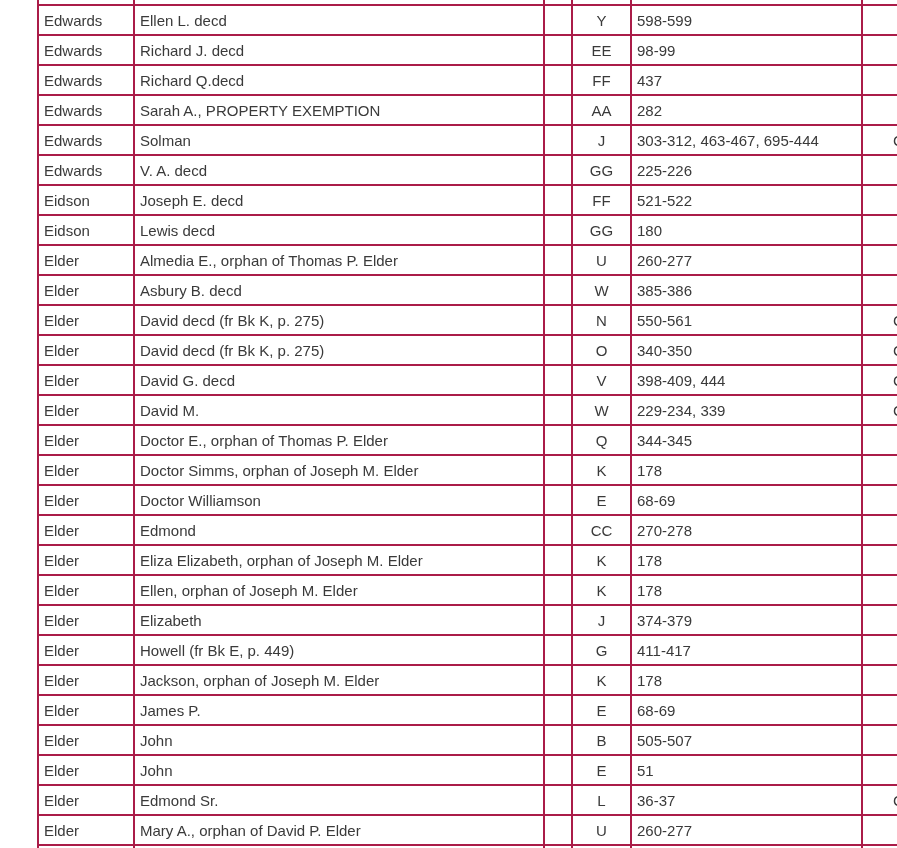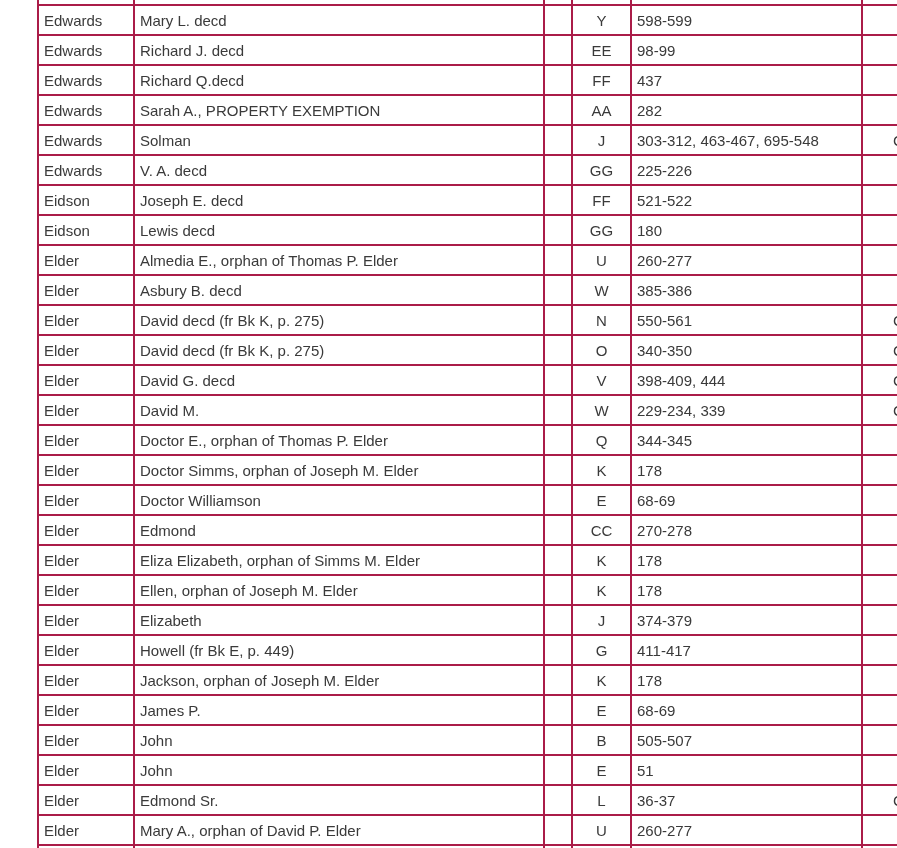"Mary L. decd" td.col-name { text: Mary -> Ellen }
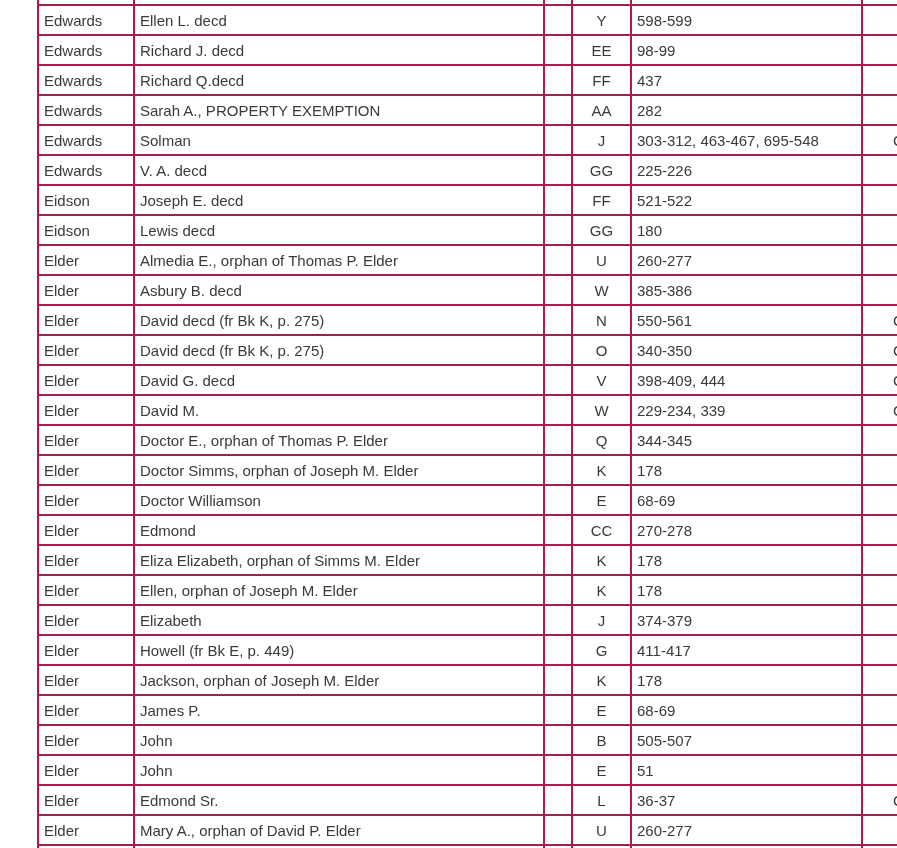"303-312, 463-467, 695-548" td.col-pages { text: 695-548 -> 695-444 }
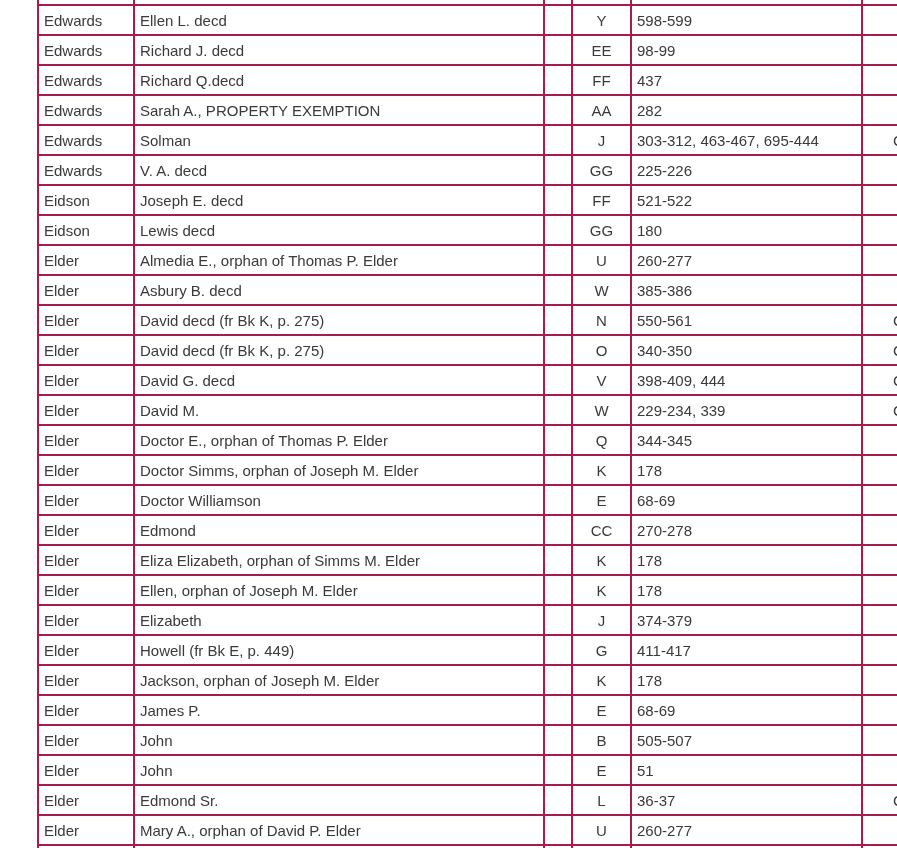"Eliza Elizabeth, orphan of Simms" td.col-name { text: Simms -> Joseph }
